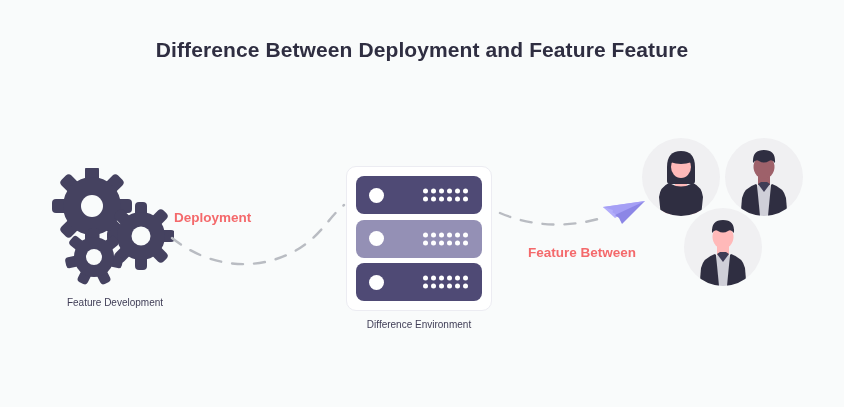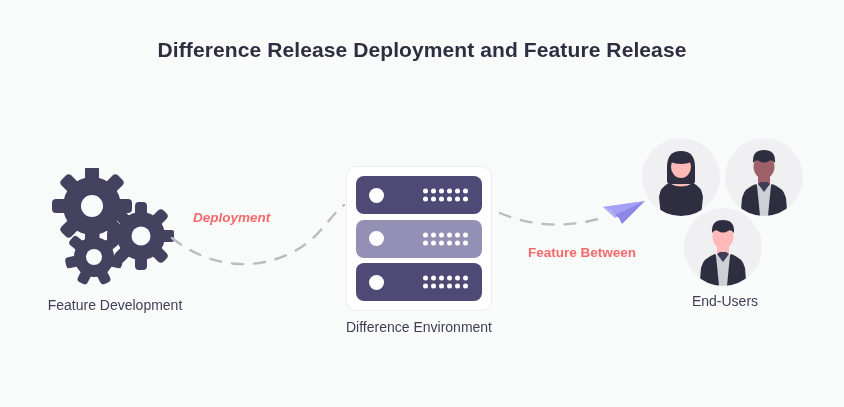"Difference Release Deployment and" div.title { text: Release Deployment and Feature Release -> Between Deployment and Feature Feature }
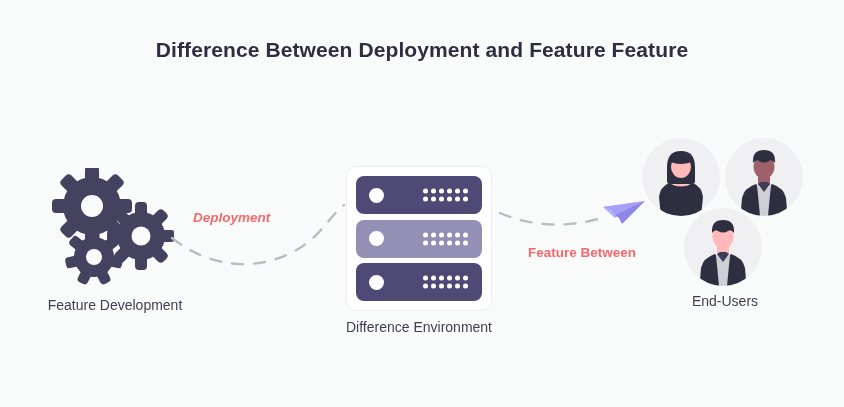"Deployment" #deployment-label { font-style: italic -> none; left: 193px -> 174px }
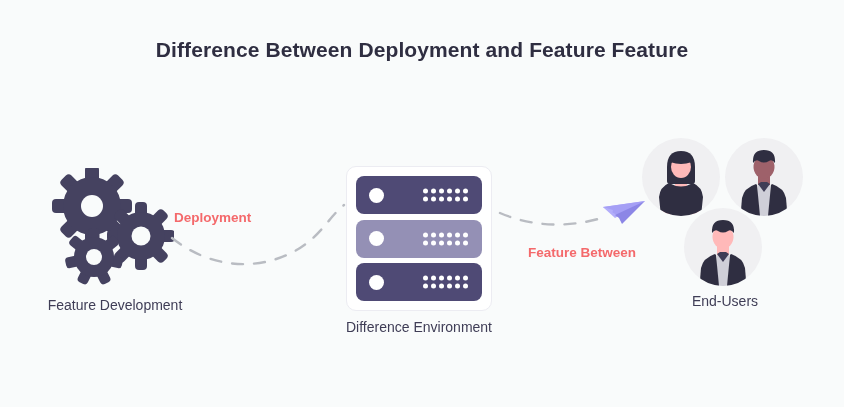"Feature Development" .node-label { font-size: 14px -> 10px }
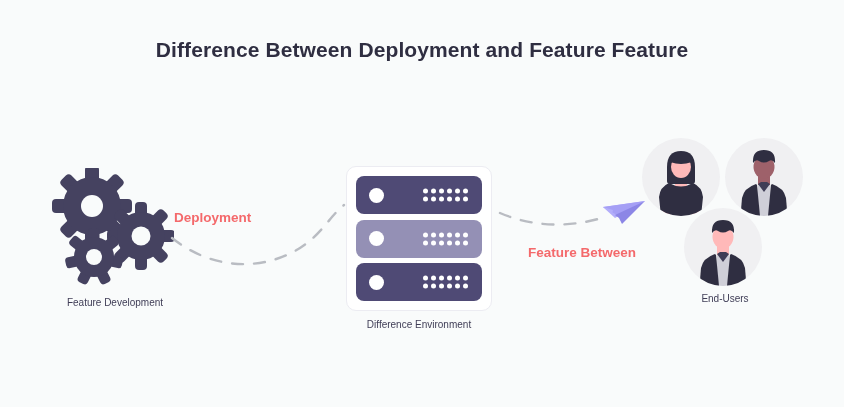"End-Users" div.node-label { html: <div>End-Users</div> -> none }
